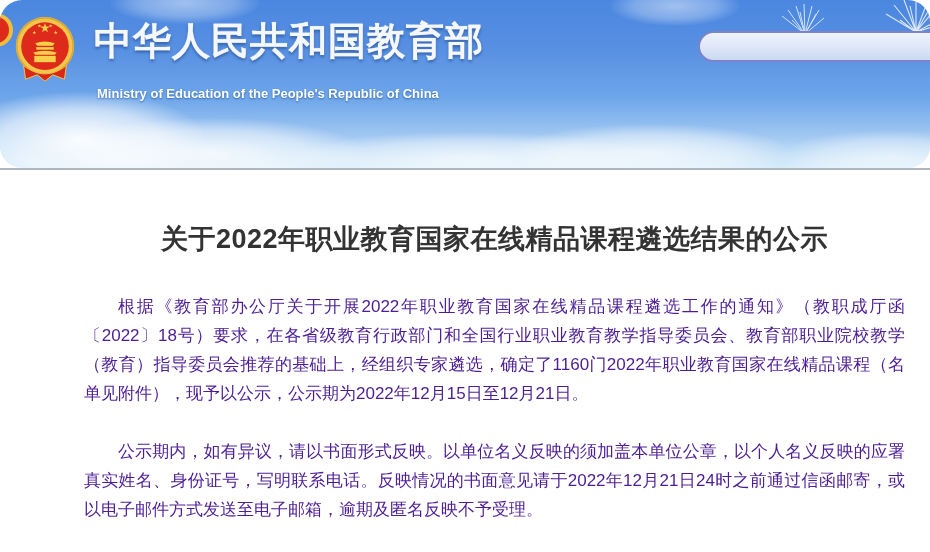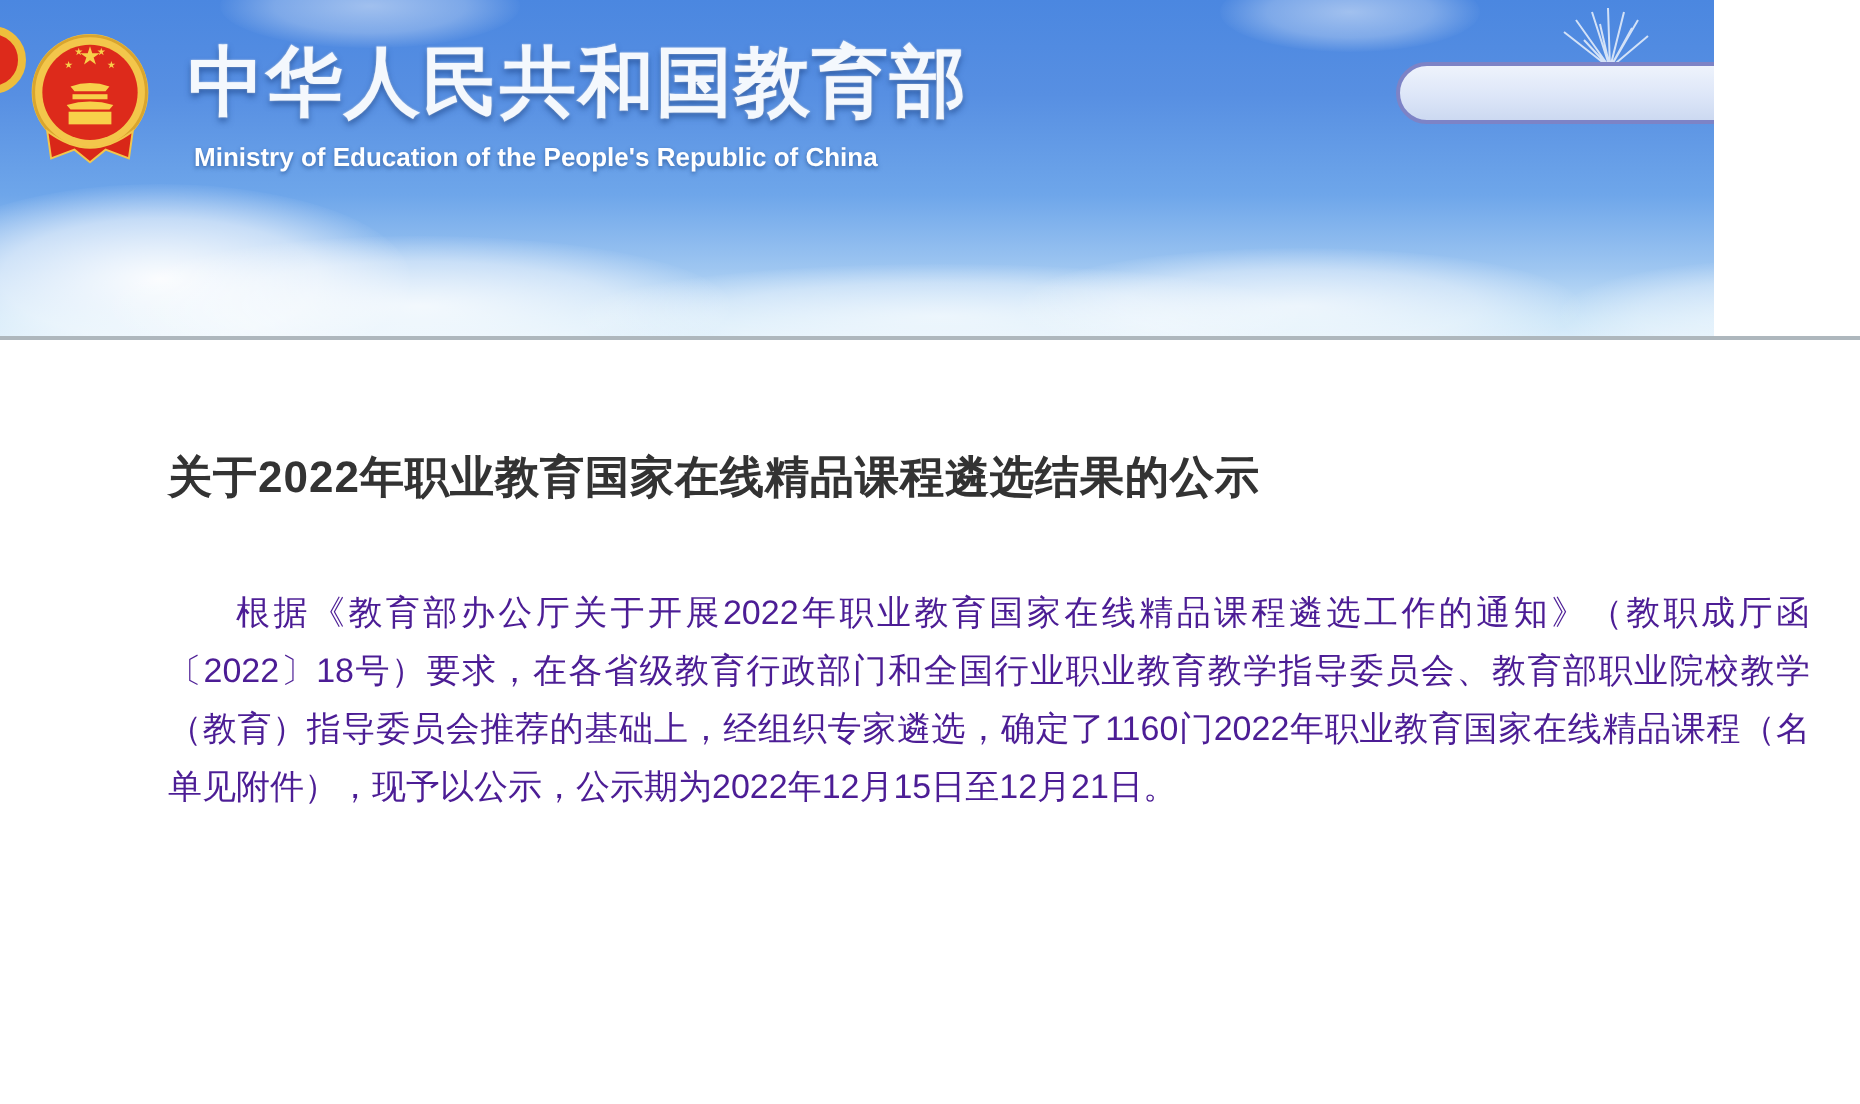"中华人民共和国教育部" .sky { border-radius: none -> 22px; width: 857px -> 930px }
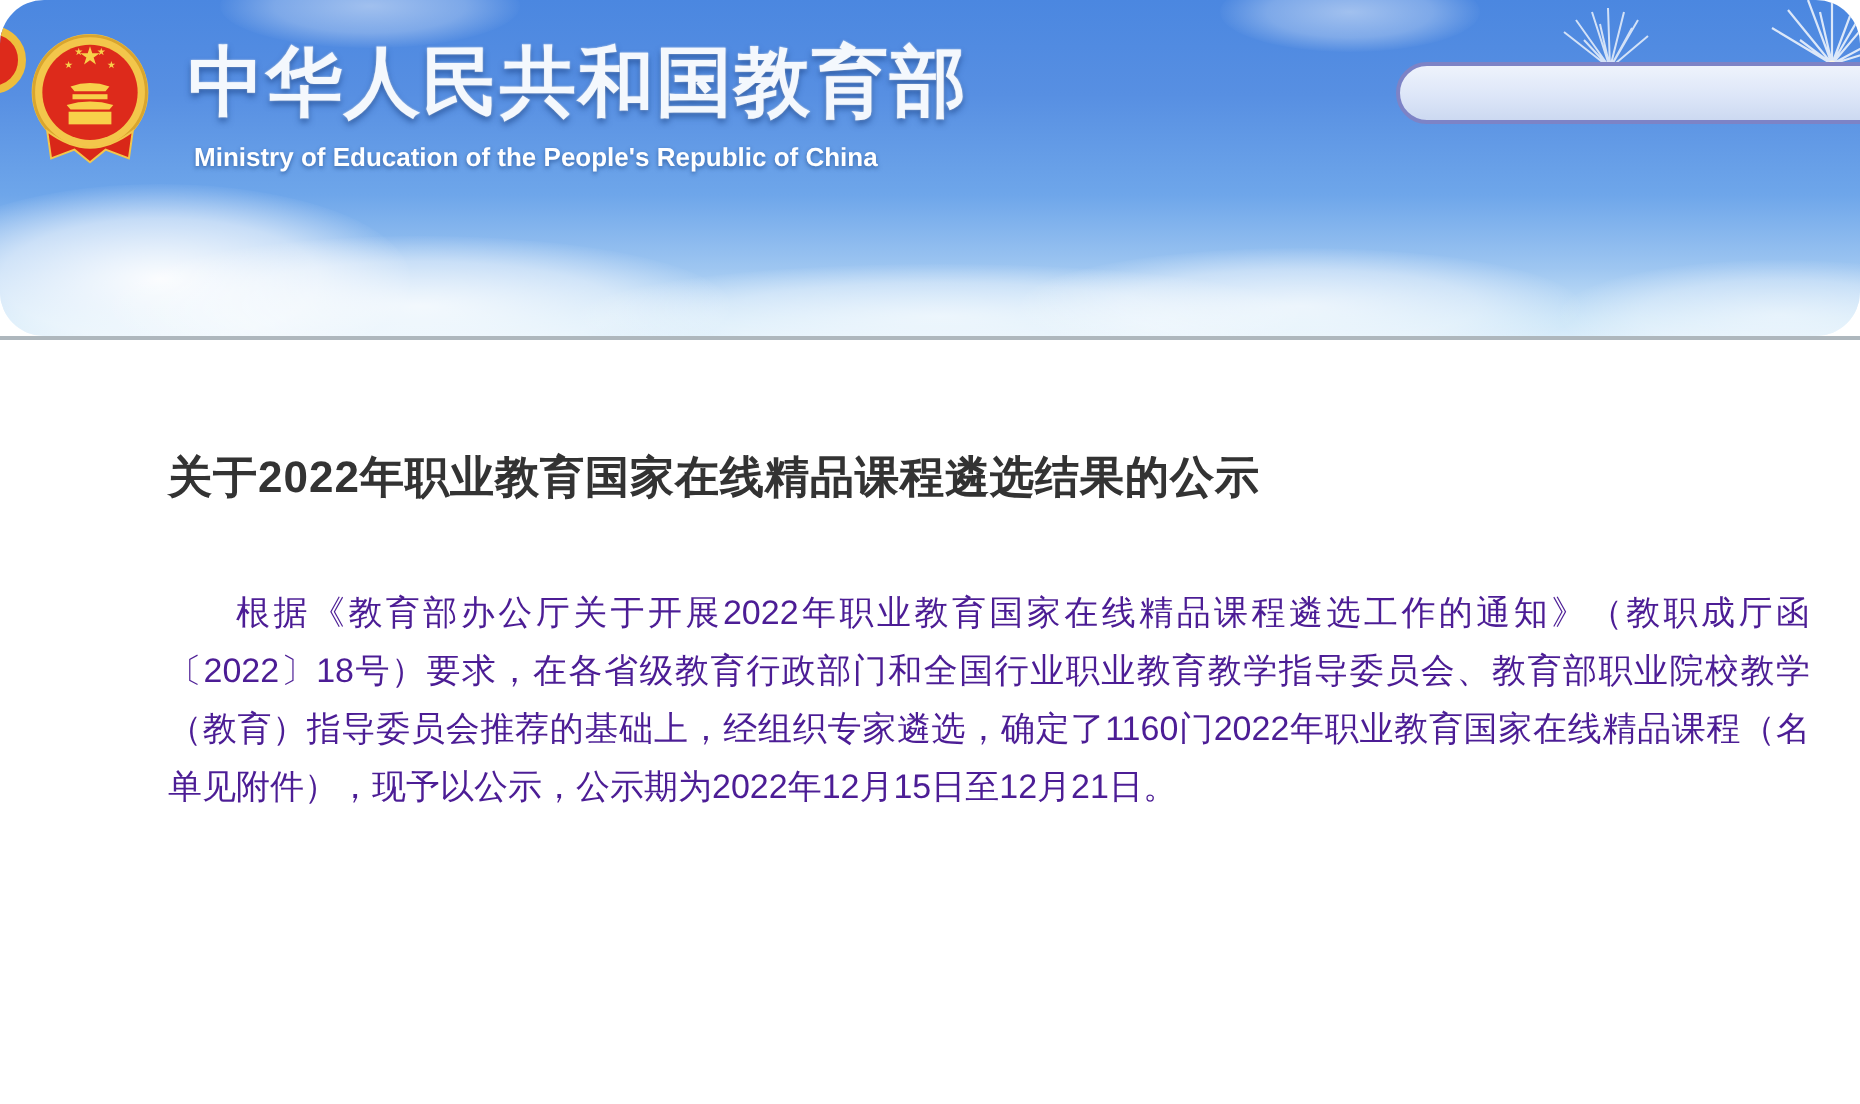"Ministry of Education of the" .site-subtitle { margin-top: 4px -> 19px }
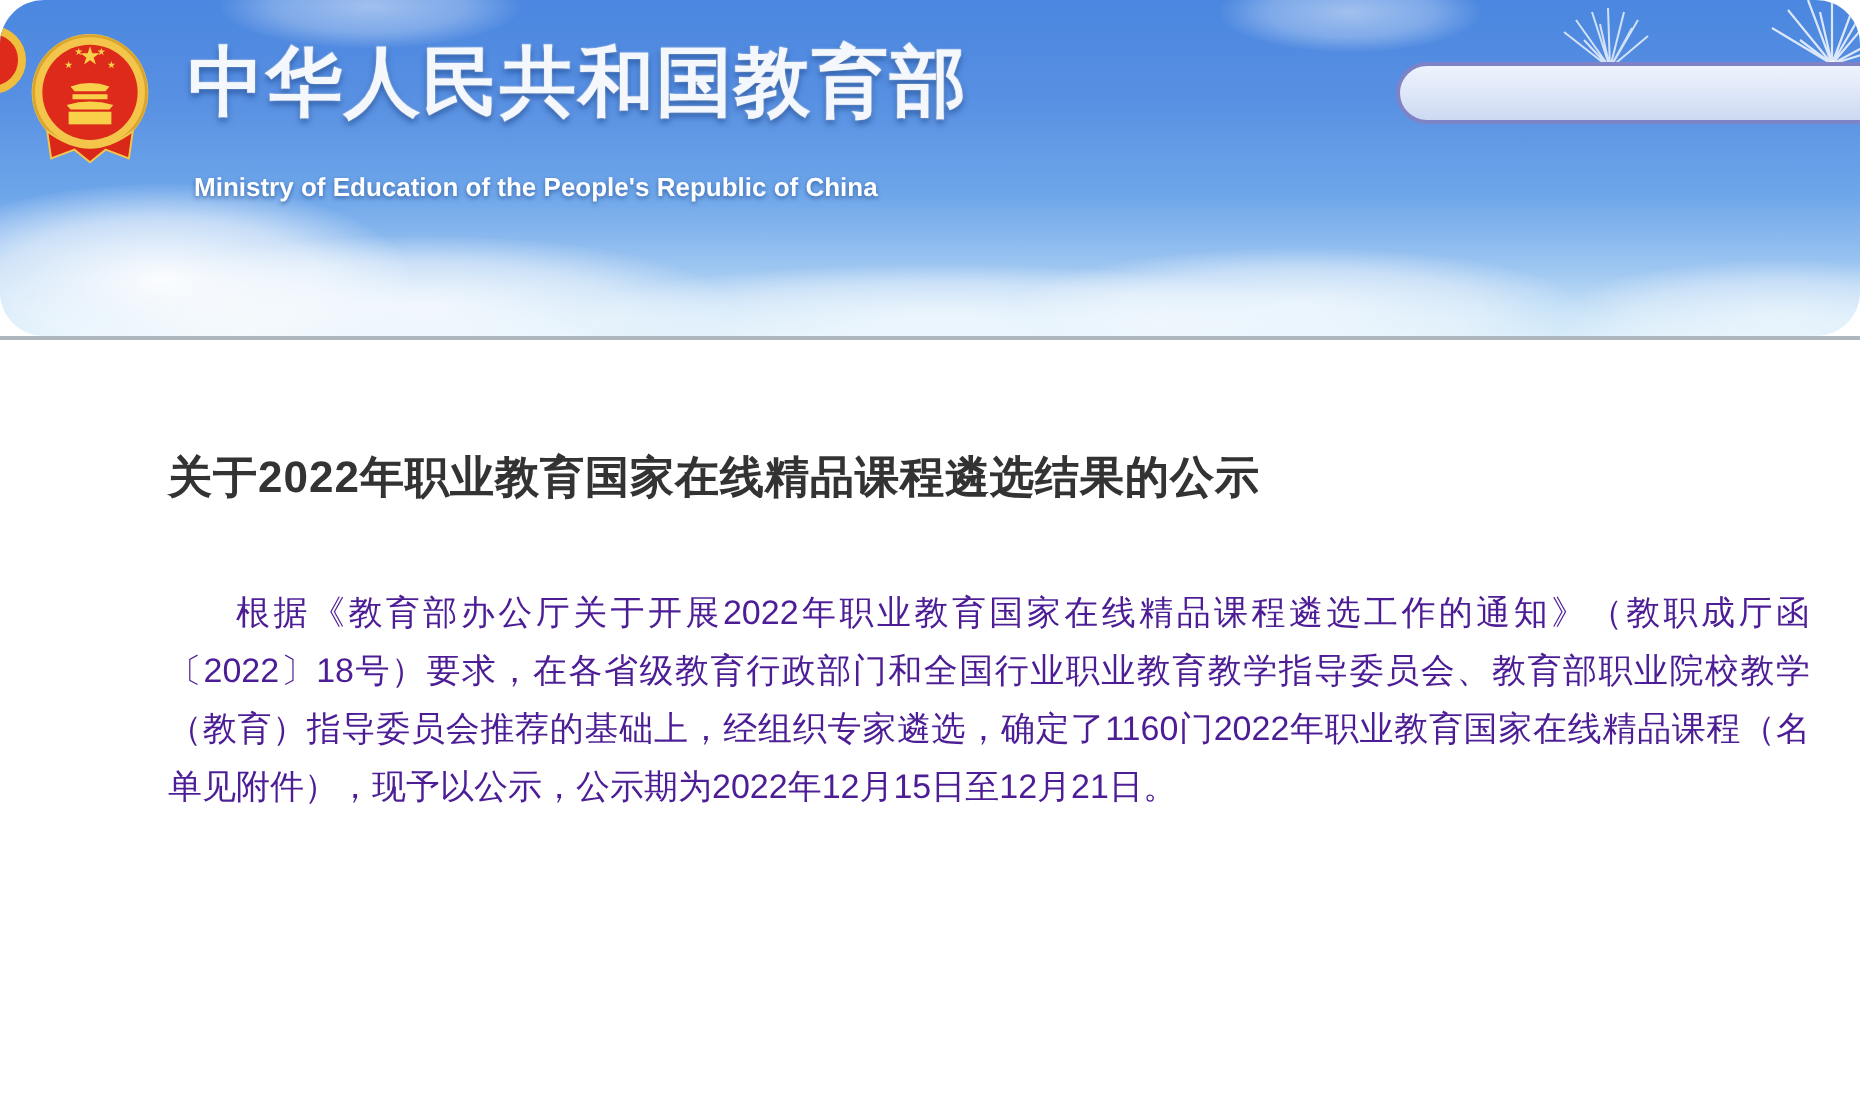"关于2022年职业教育国家在线精品课程遴选结果的公示" .article h1 { font-size: 22px -> 27px; text-align: none -> center }
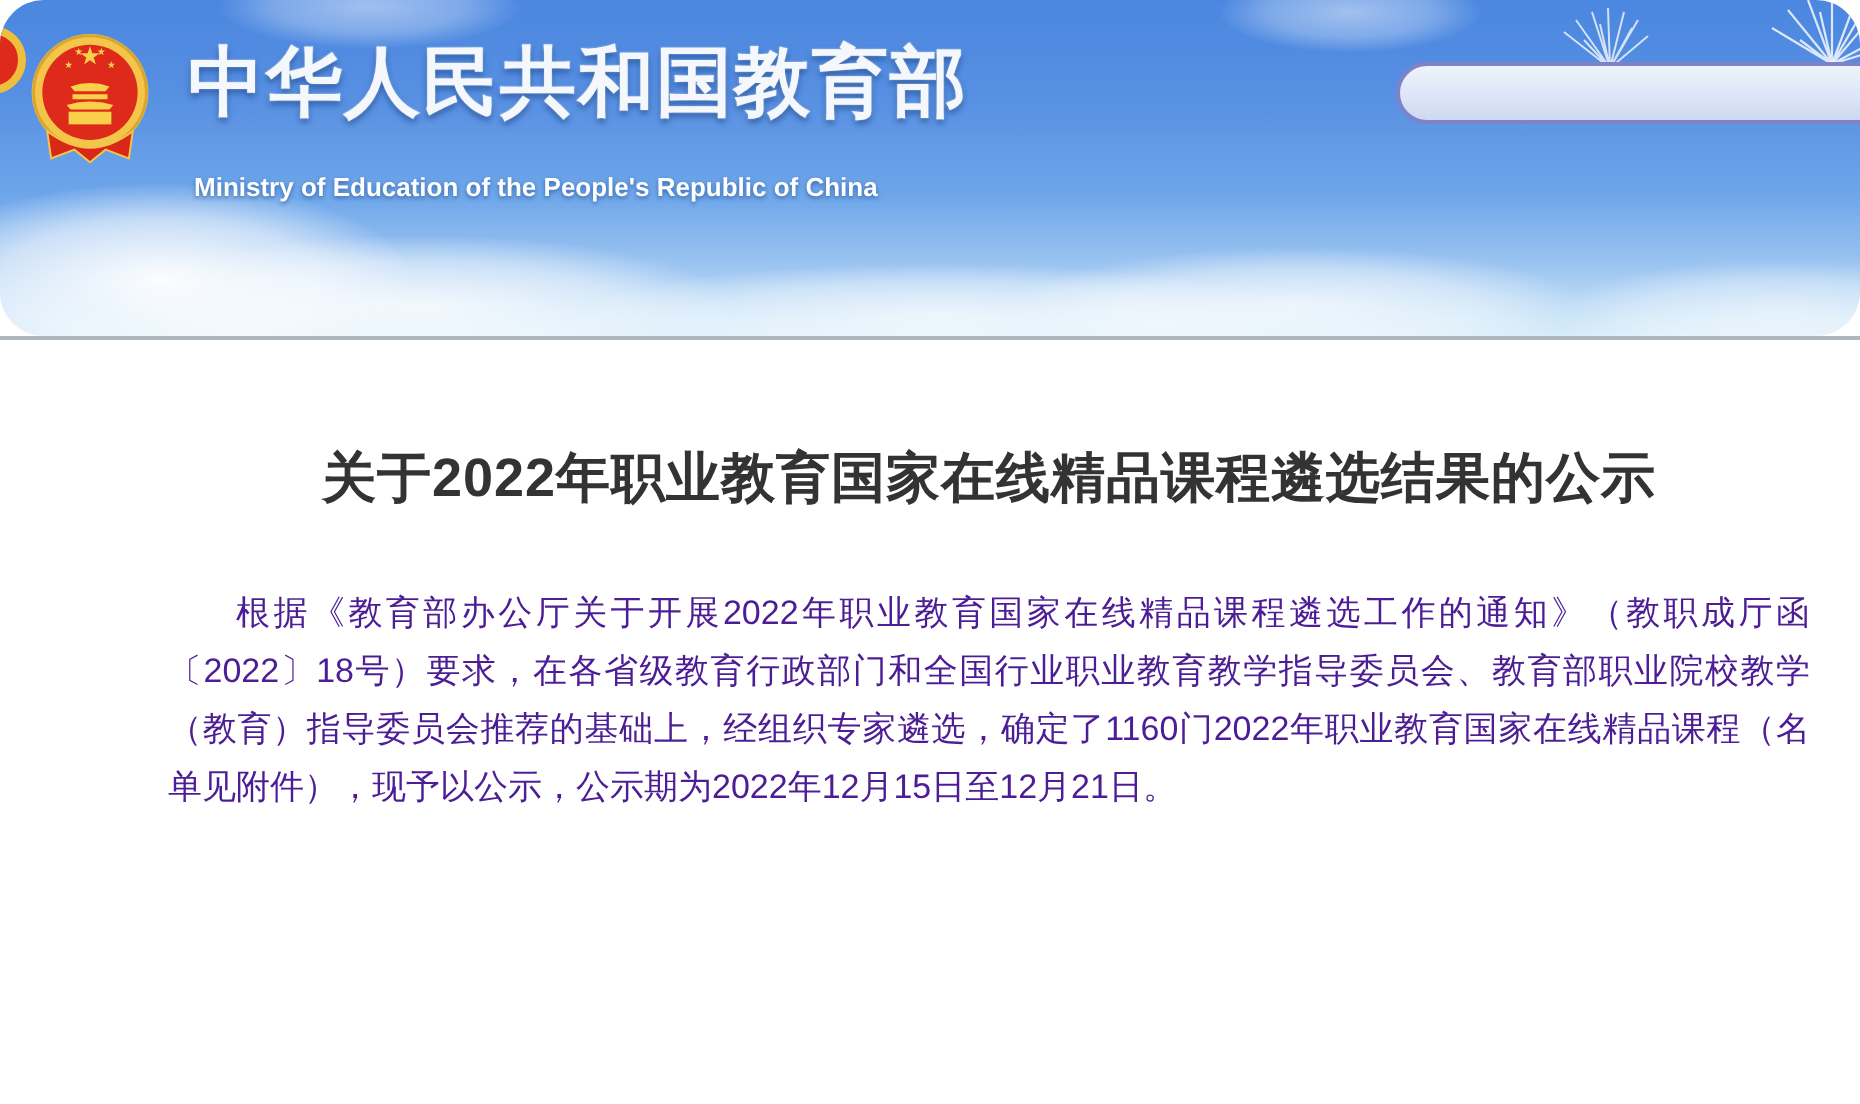"公示期内，如有异议，请以书面形式反映。以单位名义反映的须加盖本单位公章，以个人名" p { html: none -> <p>公示期内，如有异议，请以书面形式反映。以单位名义反映的须加盖本单位公章，以个人名义反映的应署真实姓名、身份证号，写明联系电话。反映情况的书面意见请于2022年12月21日24时之前通过信函邮寄，或以电子邮件方式发送至电子邮箱，逾期及匿名反映不予受理。</p> }
